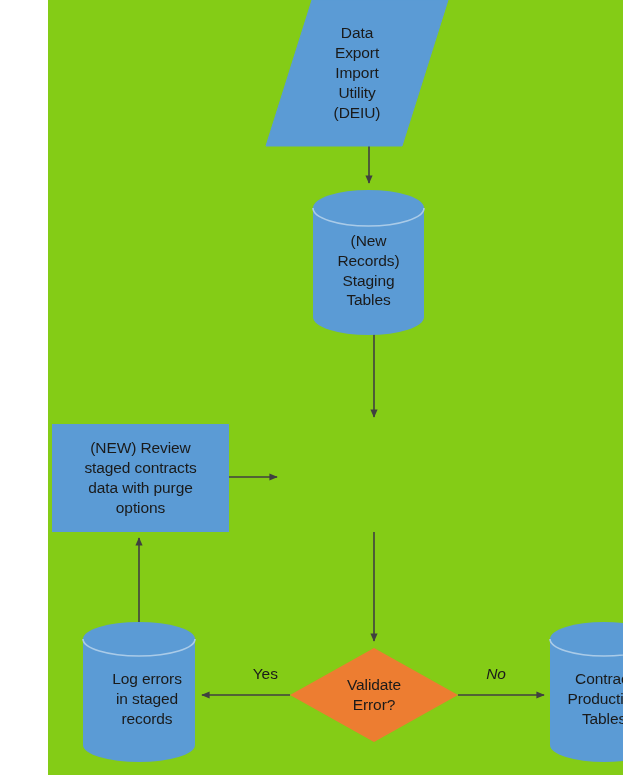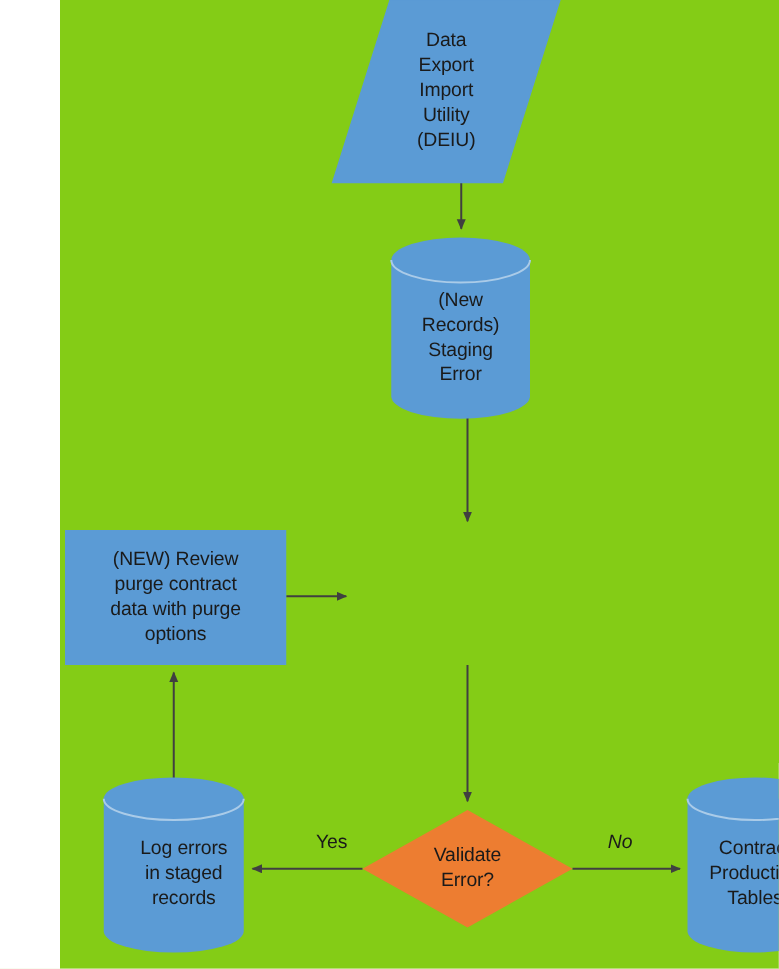"(New" div.node-label { text: Error -> Tables }
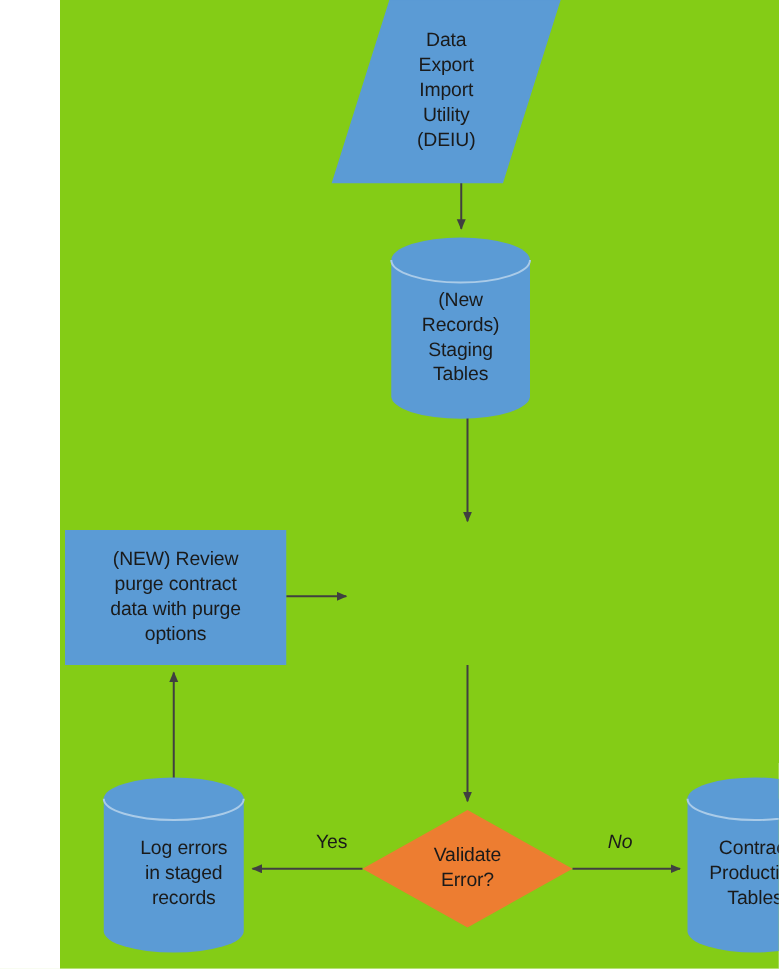"(NEW) Review" div.node-label { text: purge contract -> staged contracts }
